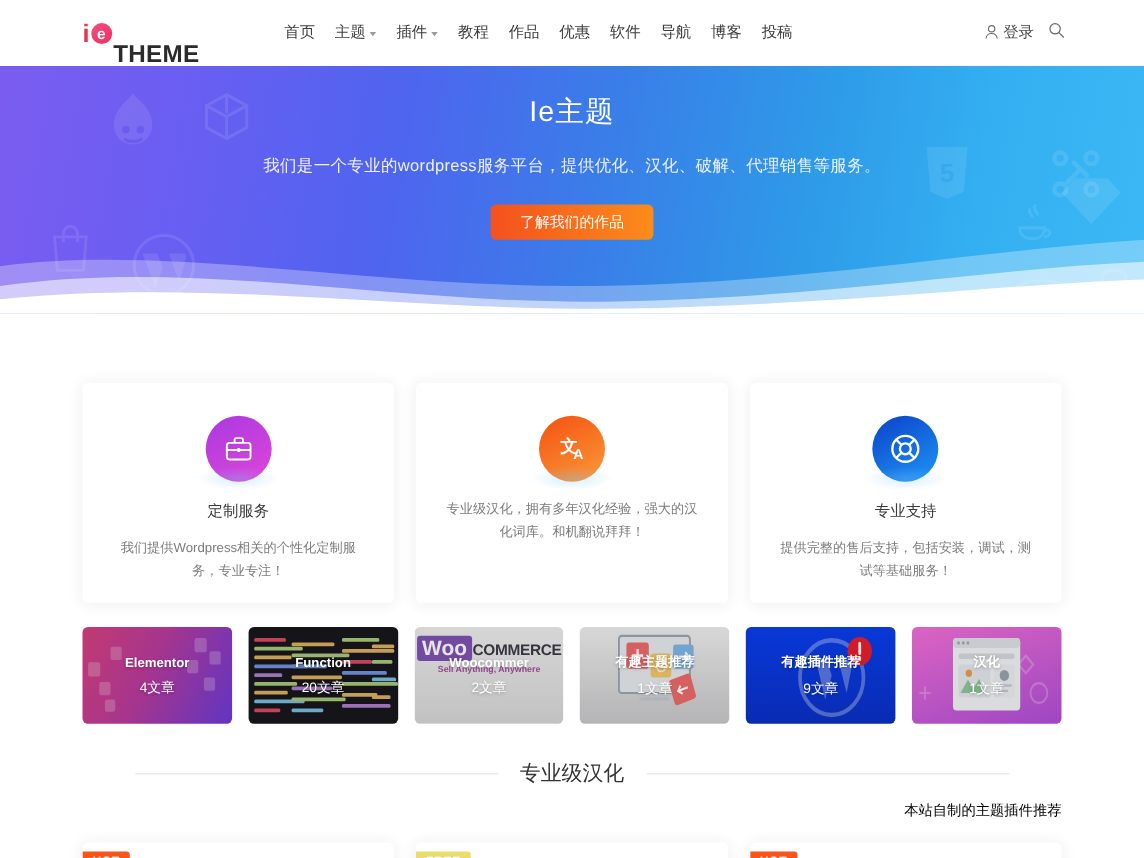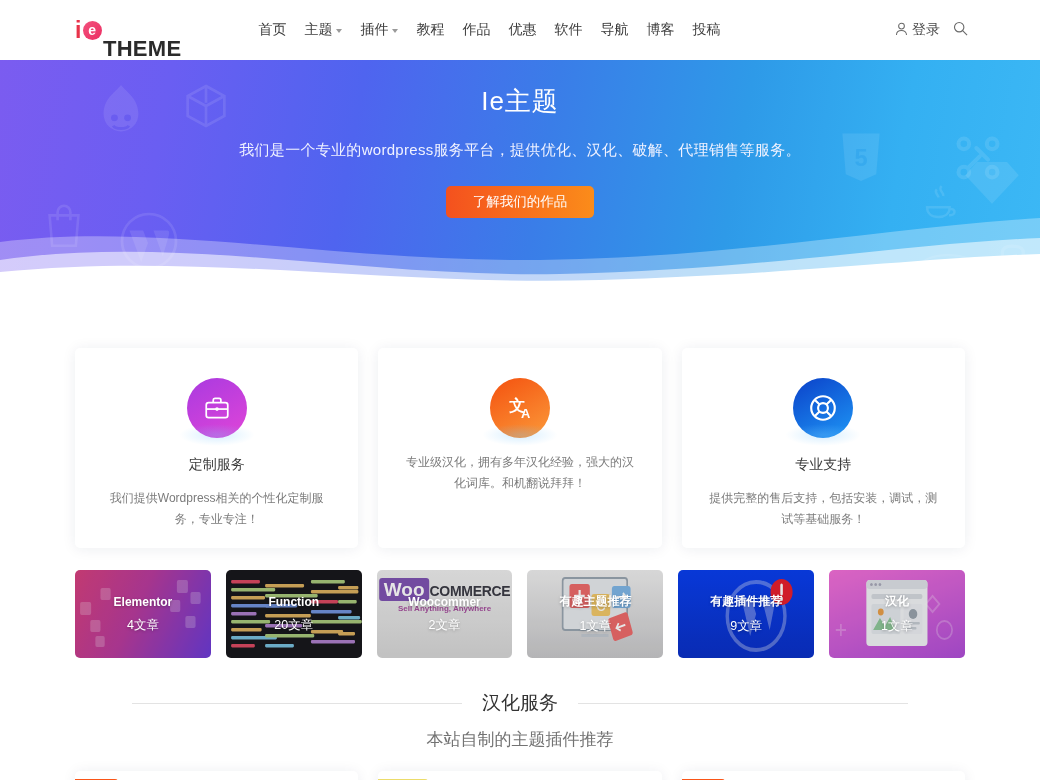"汉化服务" span.sec-title { text: 汉化服务 -> 专业级汉化 }
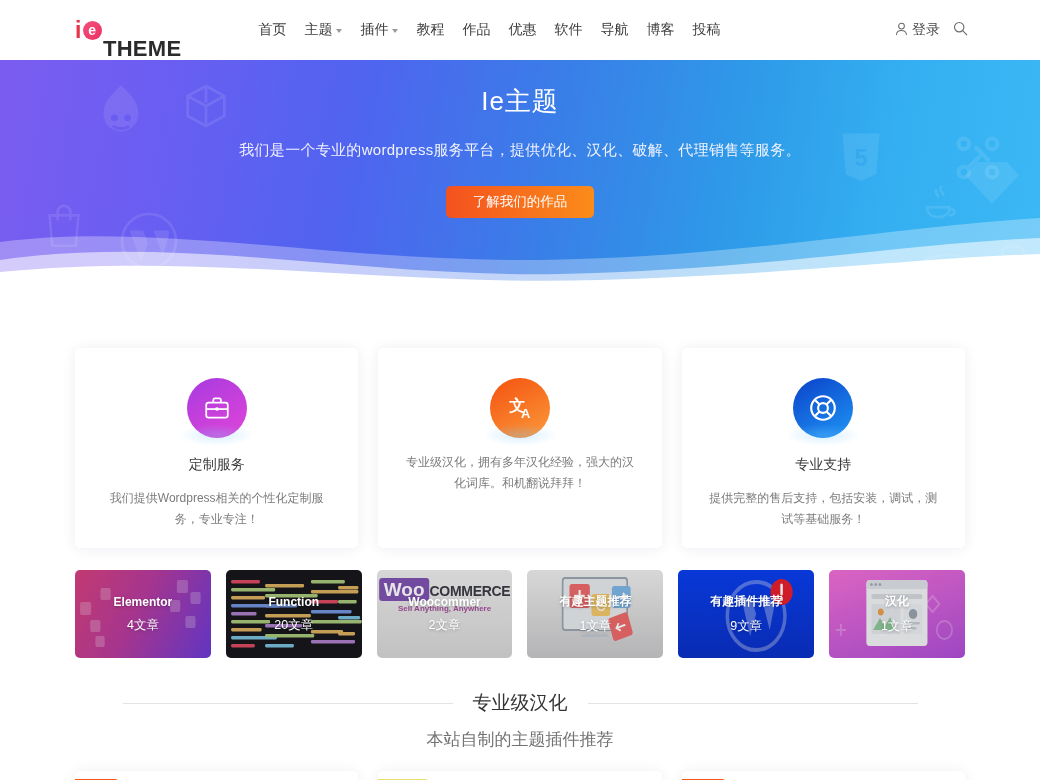"本站自制的主题插件推荐" .sec-sub { color: #737373 -> #000000; font-size: 17px -> 13px; text-align: none -> right }
